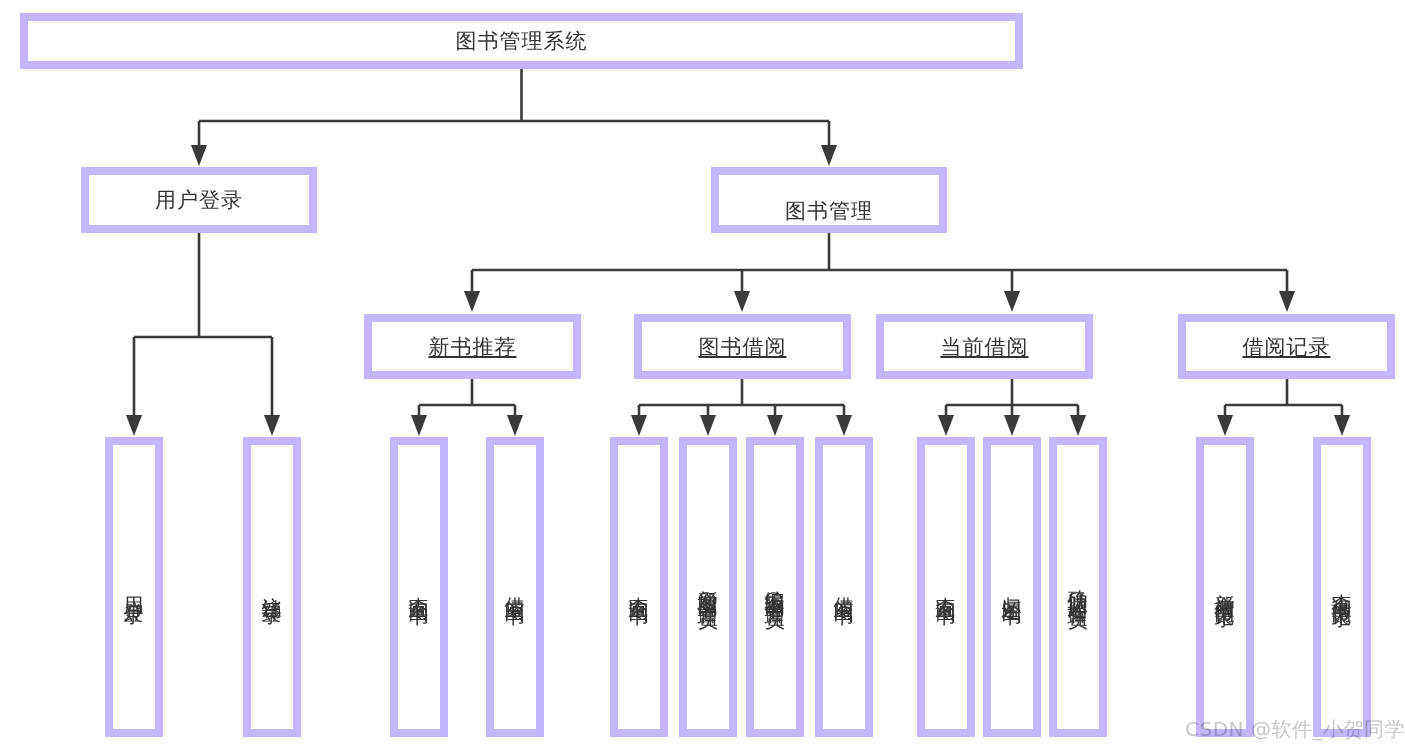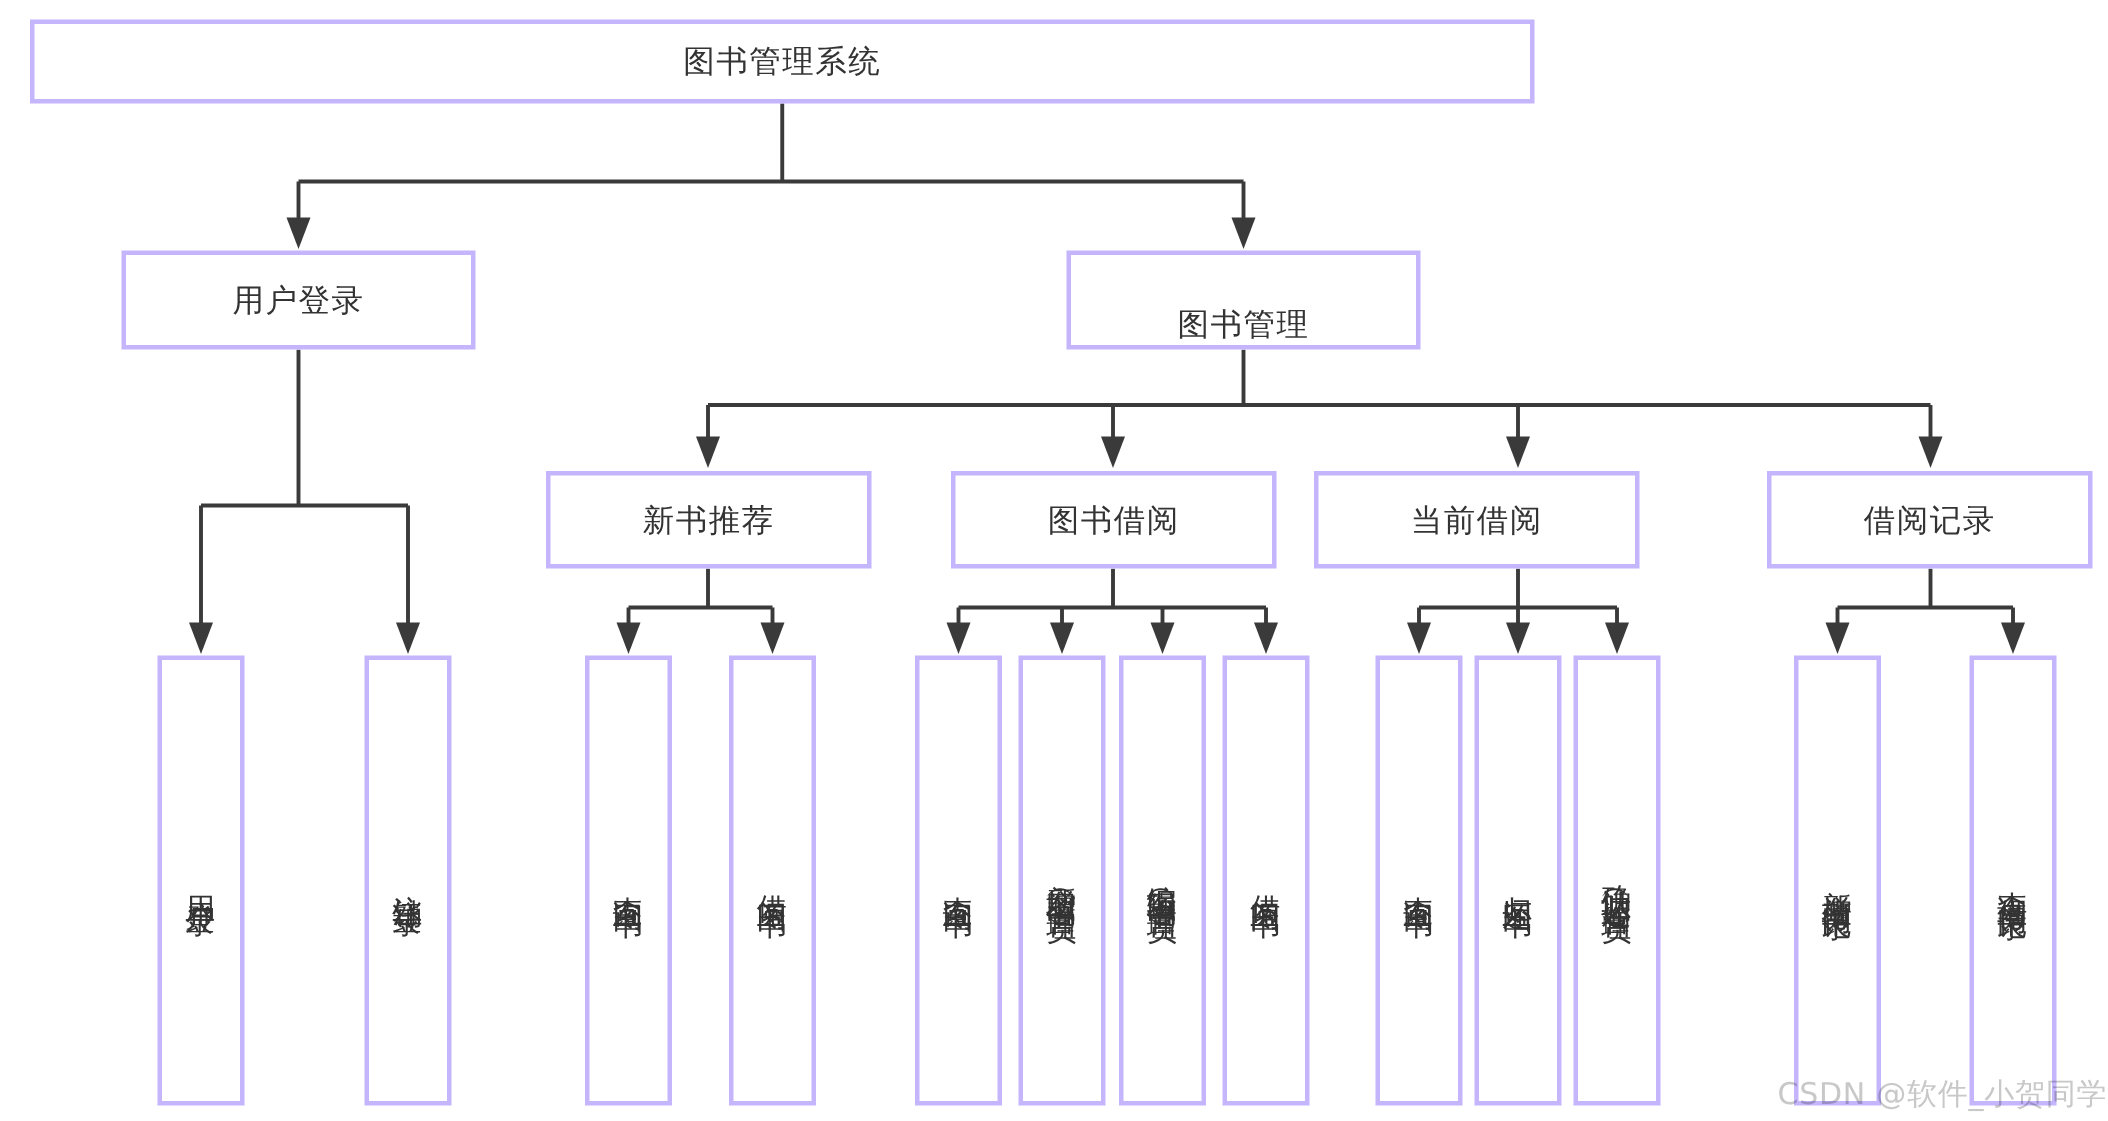"图书管理系统" .node { border: 3px solid #c4b5fd -> 8px solid #c4b5fd }
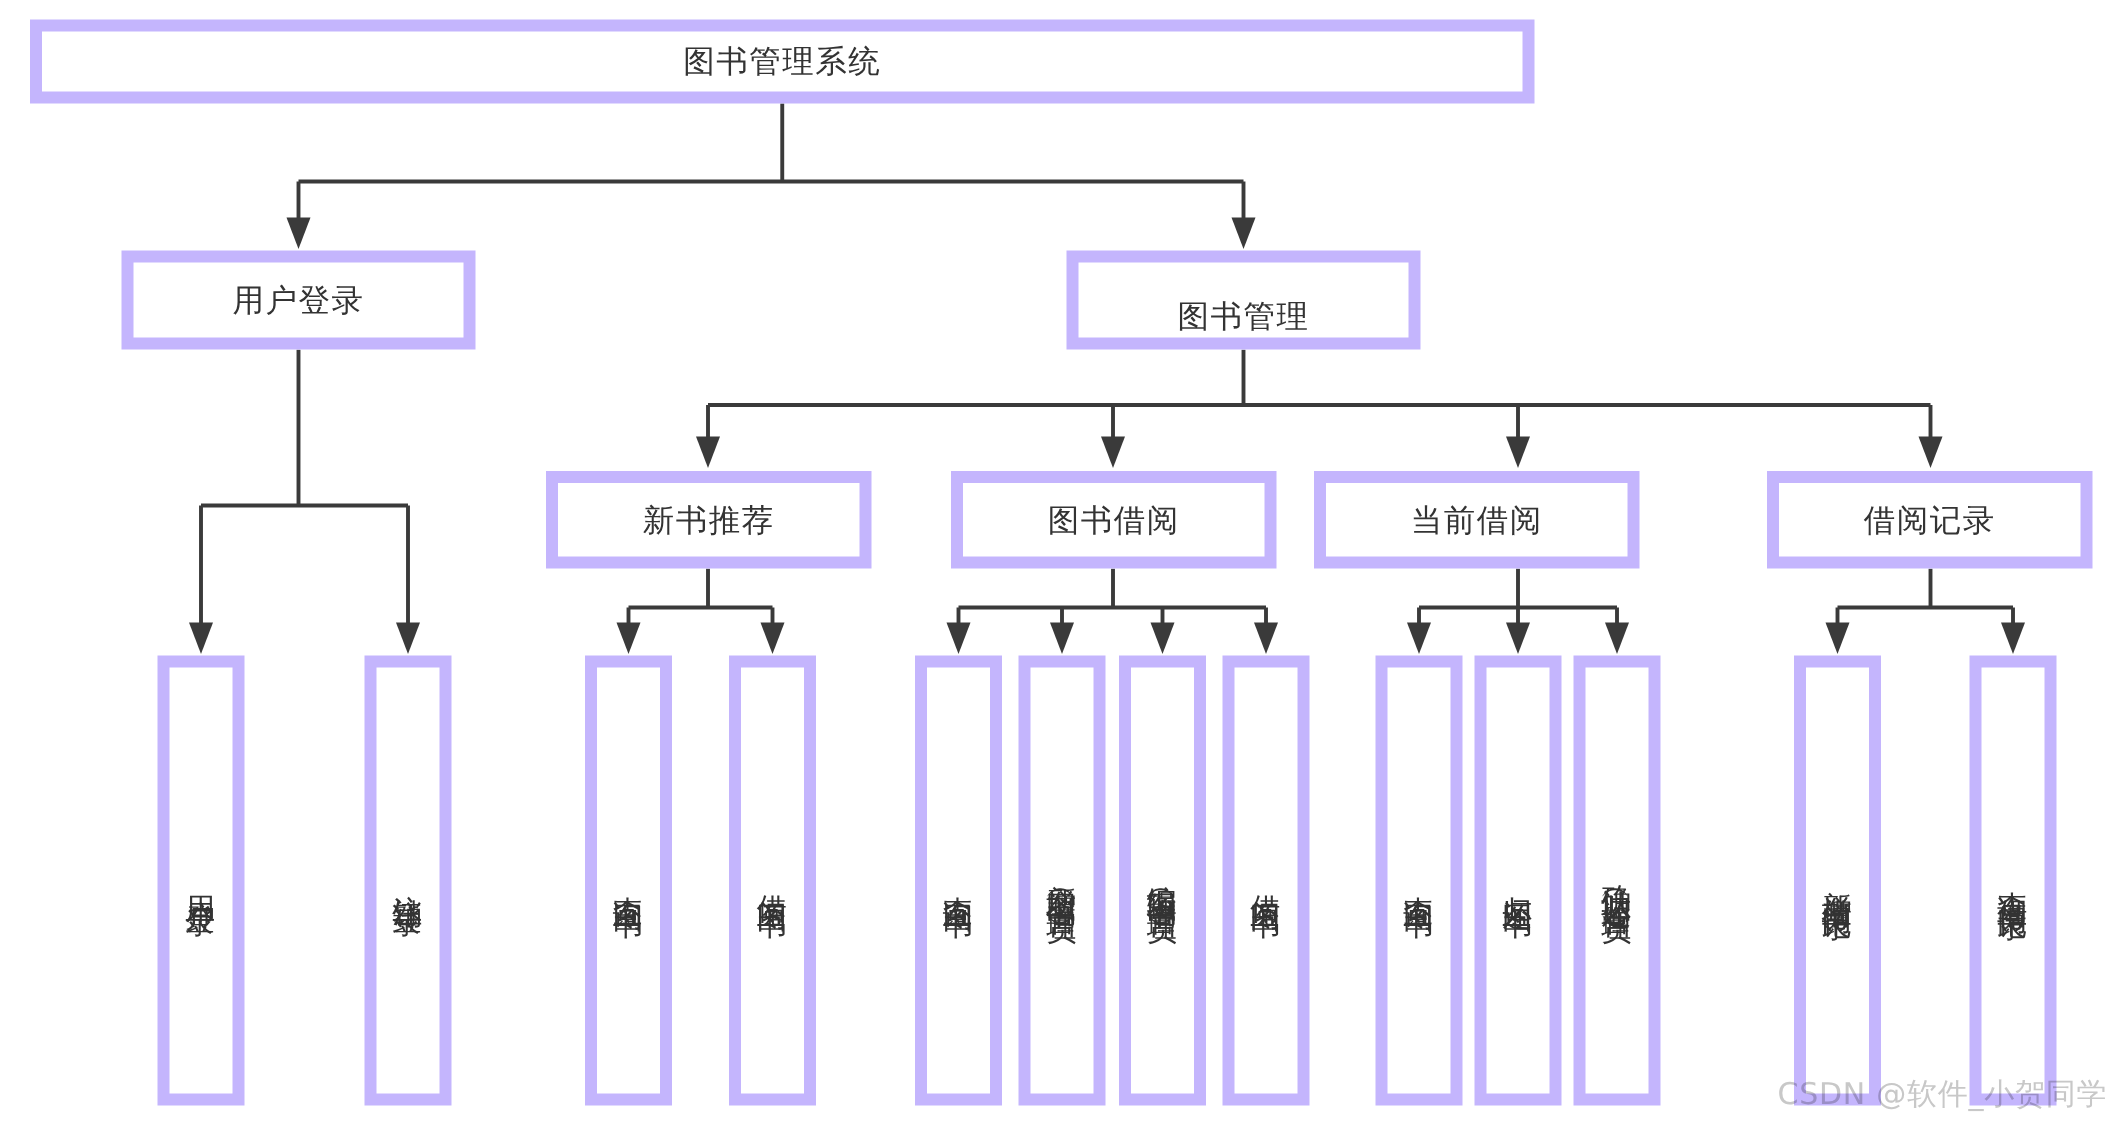"新书推荐" .node.l3-node { text-decoration: none -> underline }
